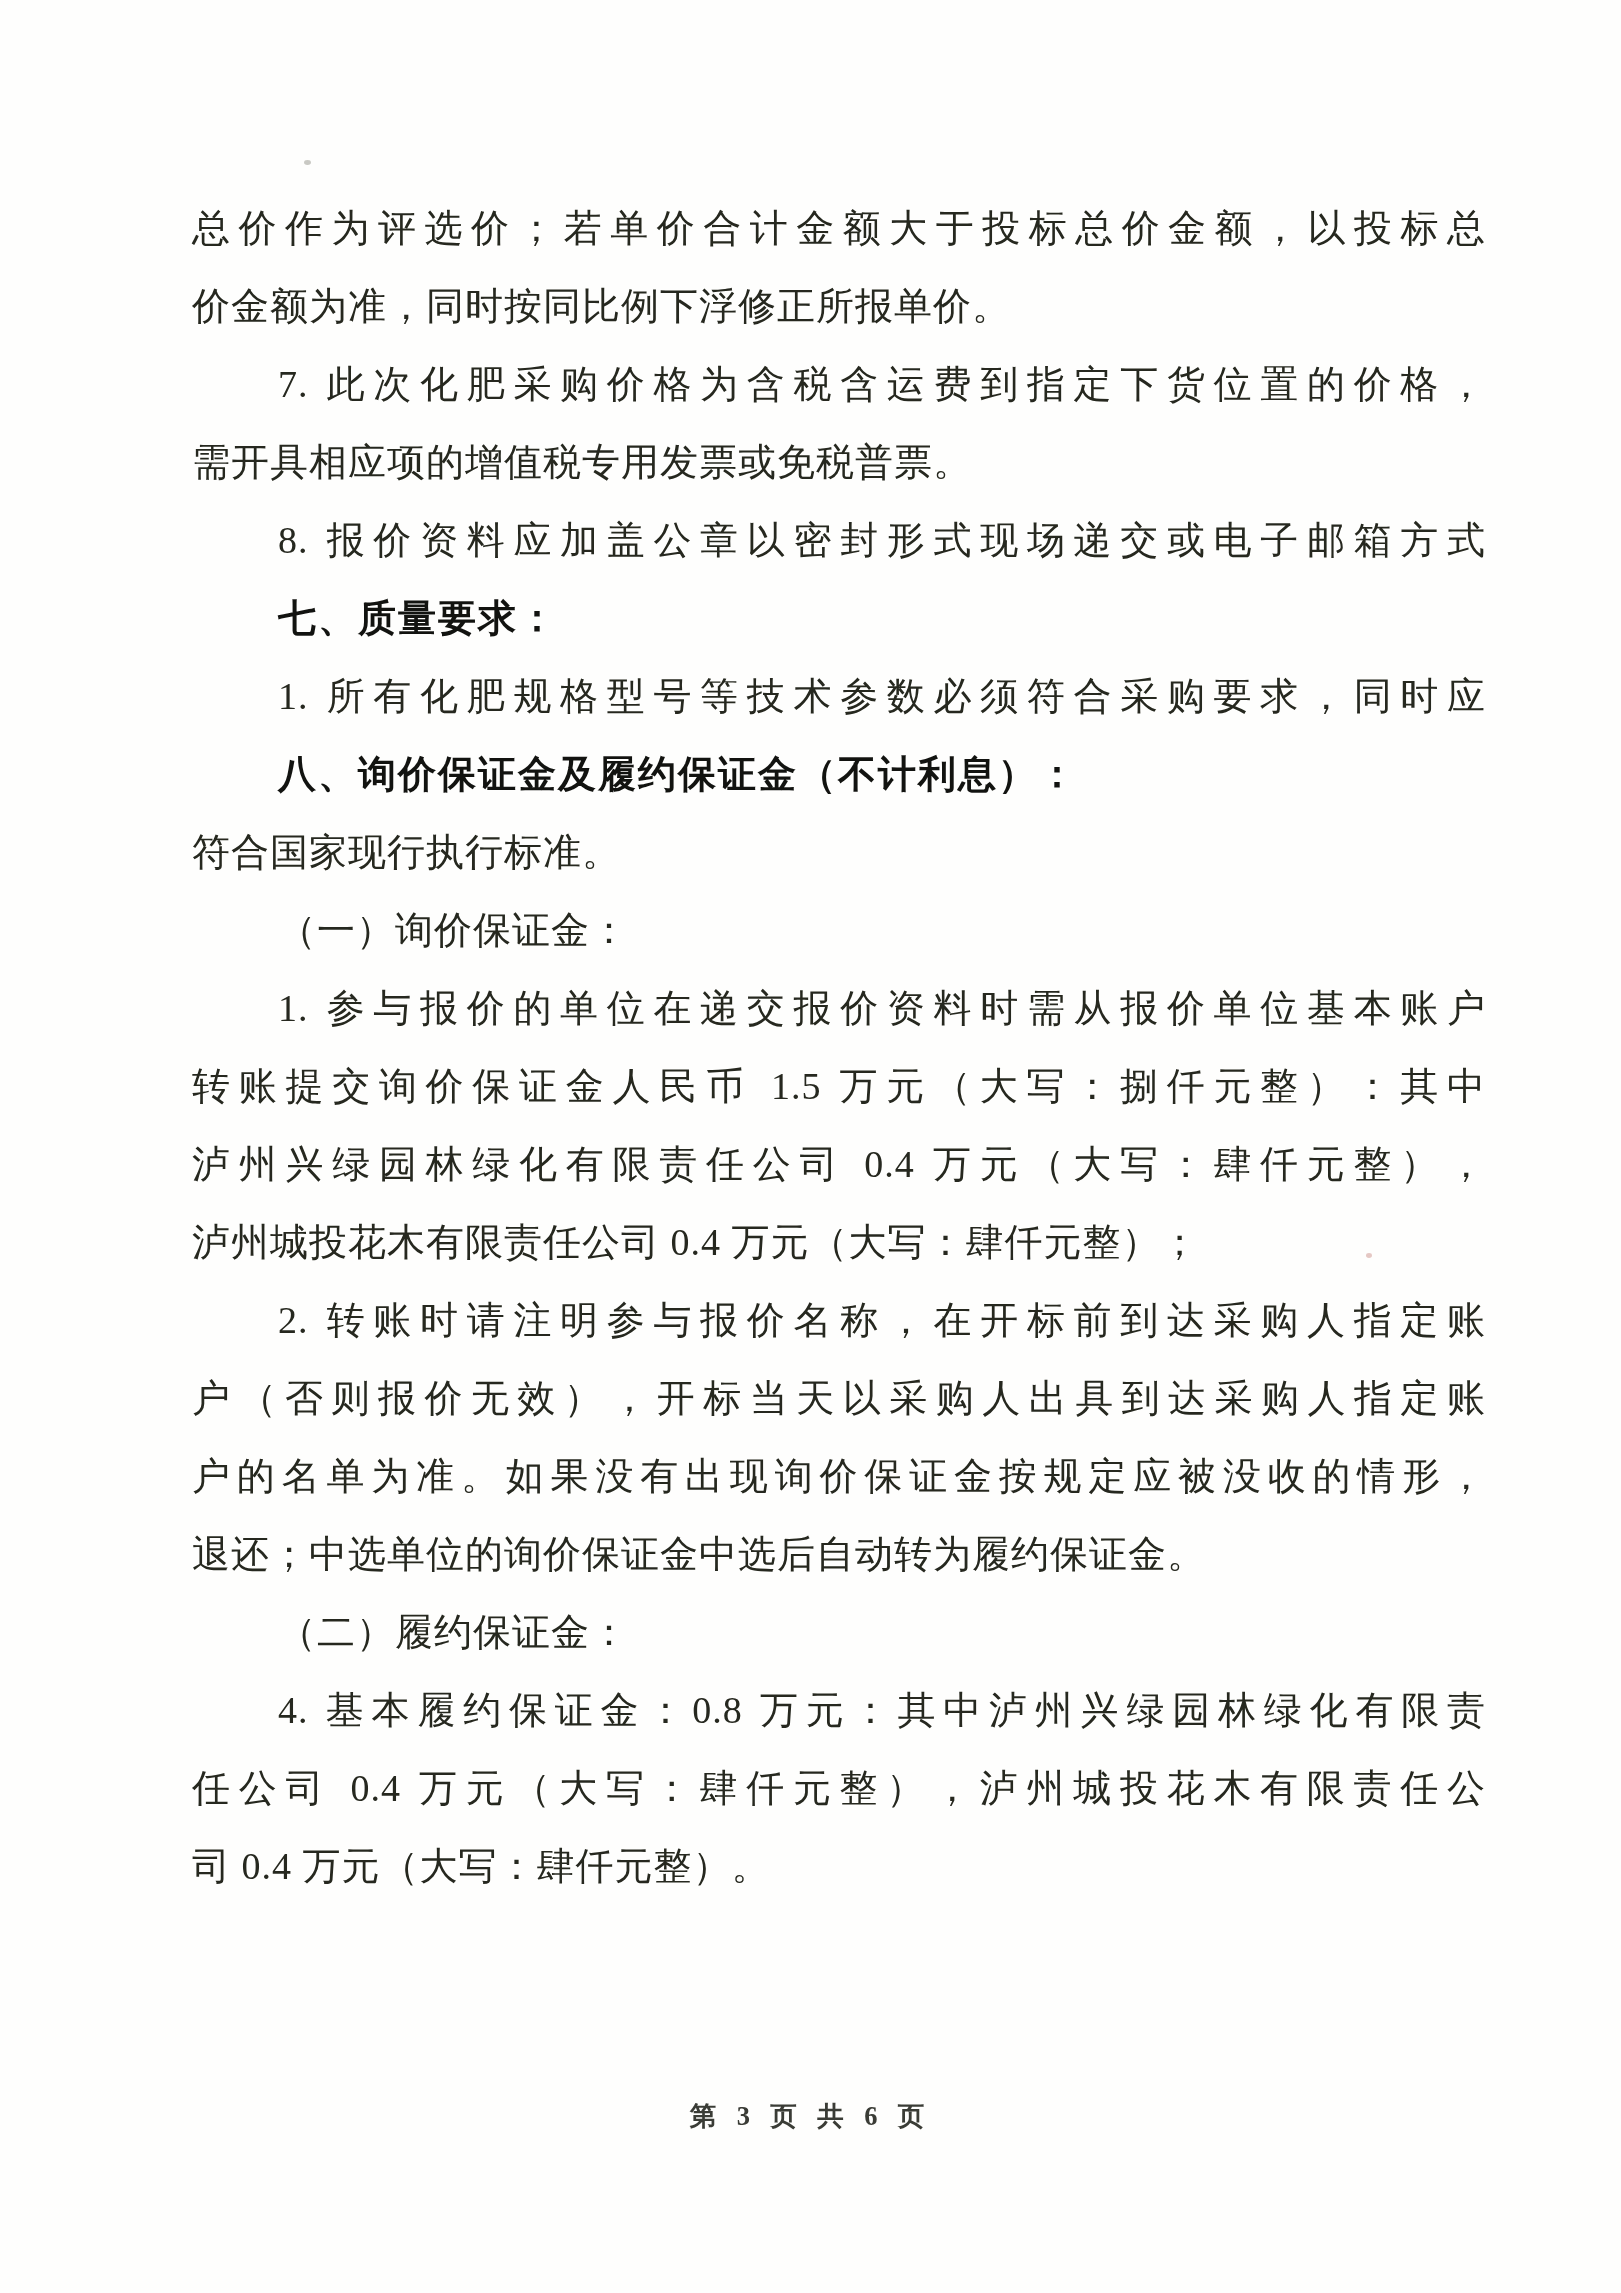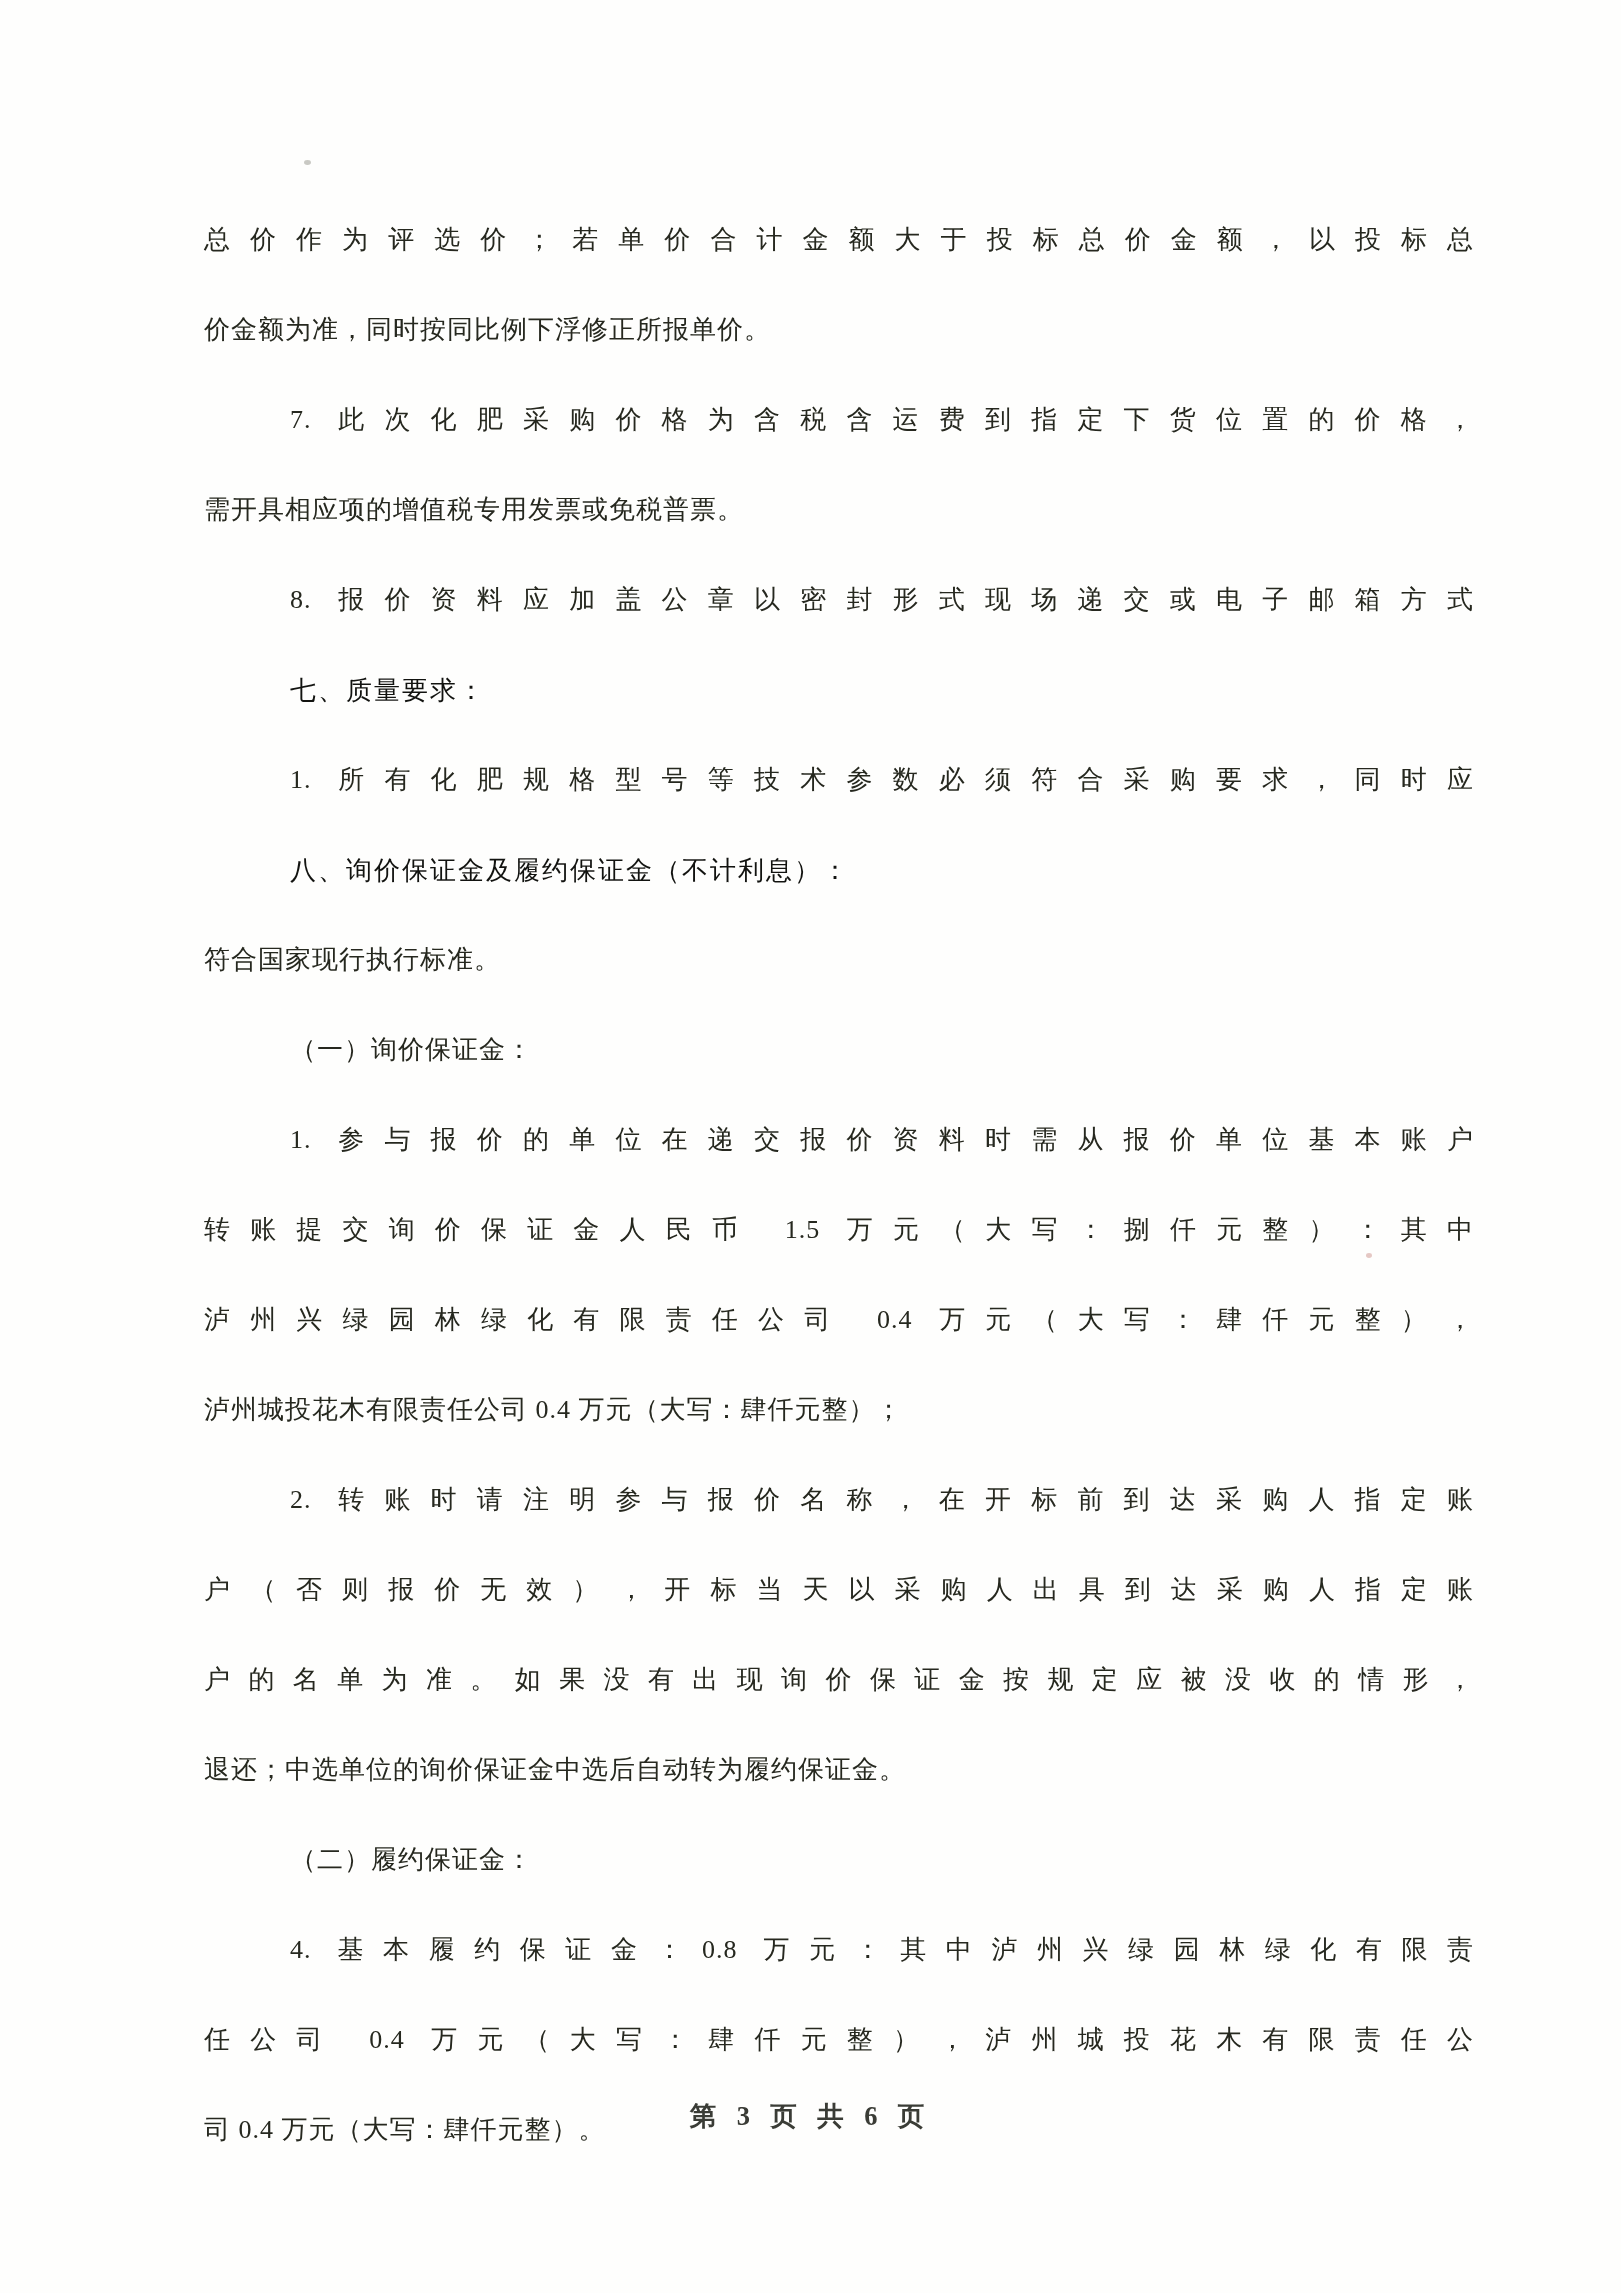"总价作为评选价；若单价合计金额大于投标总价金额，以投标总" .line { font-size: 26px -> 38px; margin: 12px -> 0 }
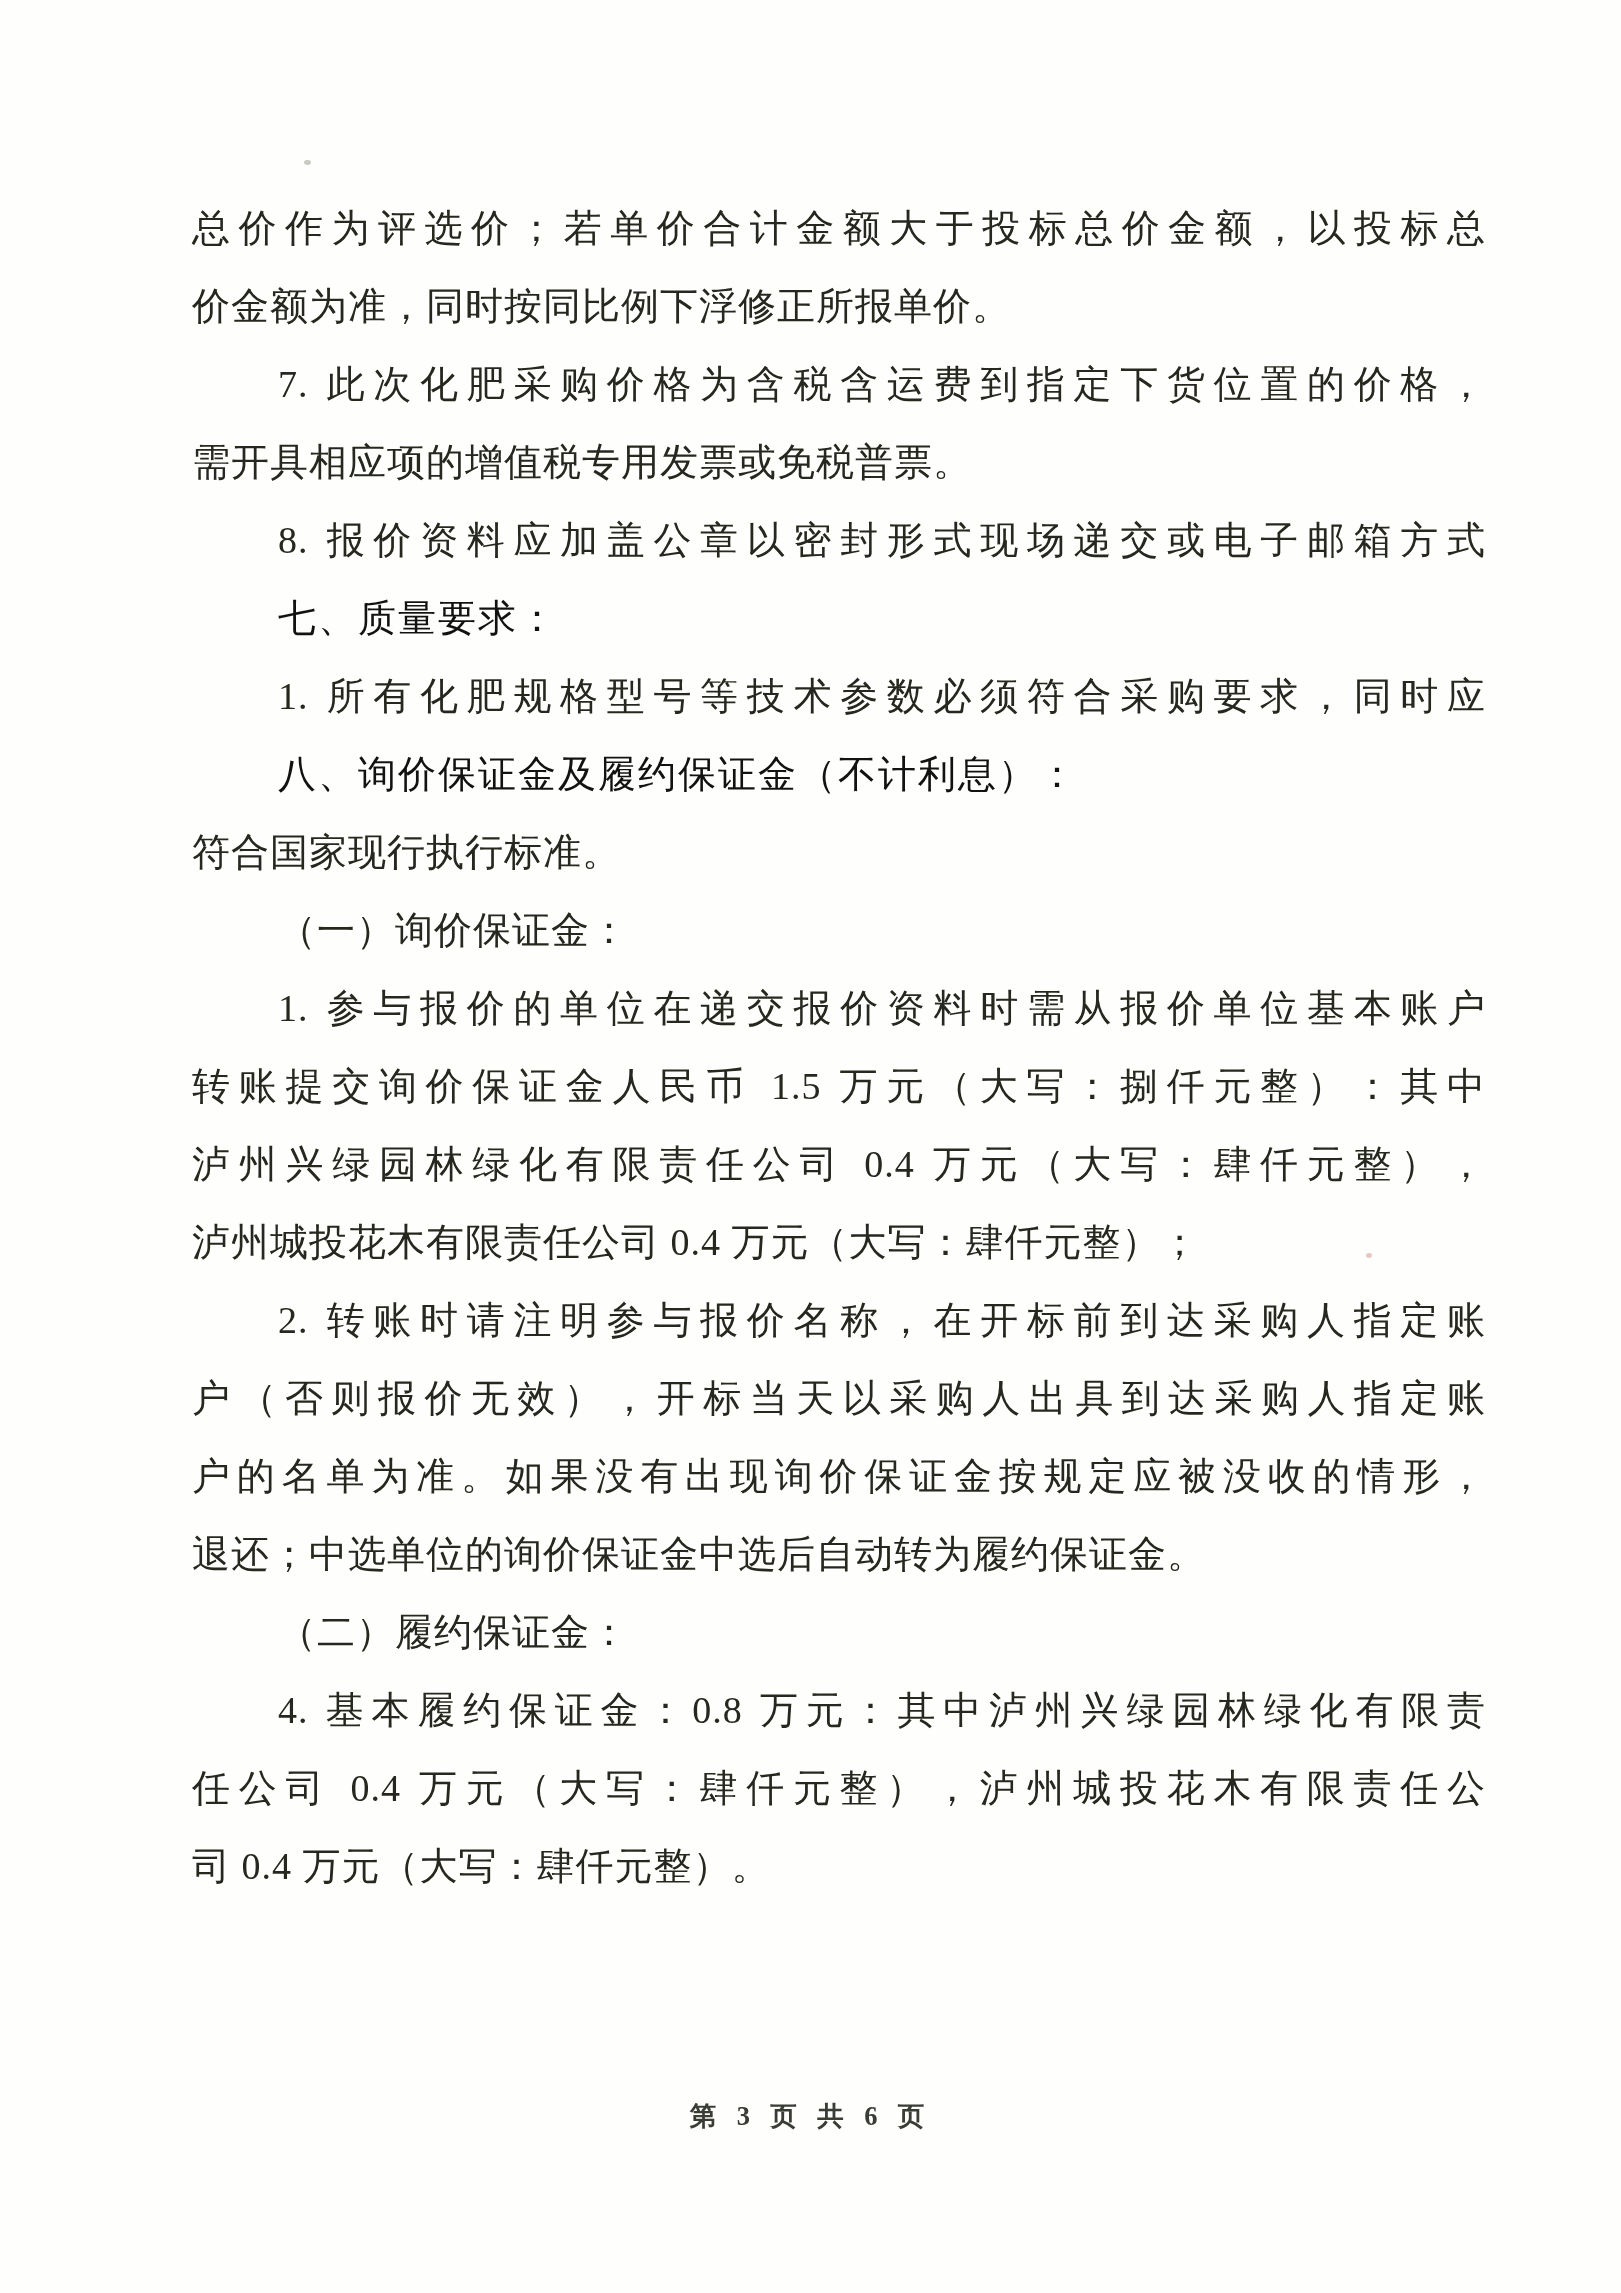"七、质量要求：" .line.heading { font-weight: 400 -> 700 }
